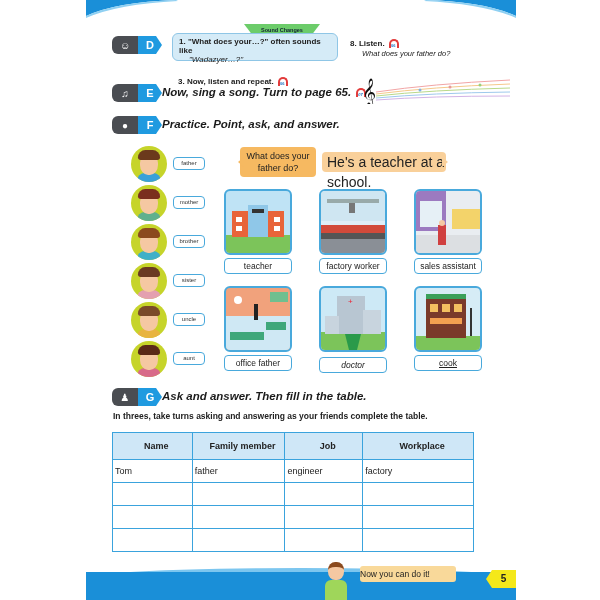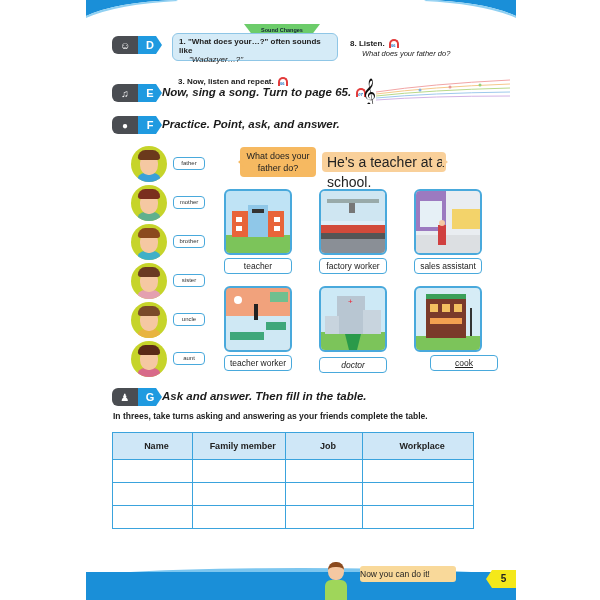"teacher worker" div.job-label { text: teacher worker -> office father }
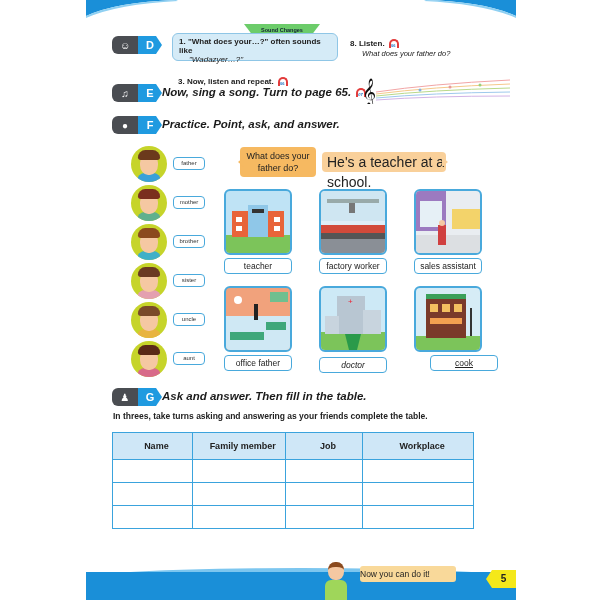"cook" div.job-label { left: 430px -> 414px }
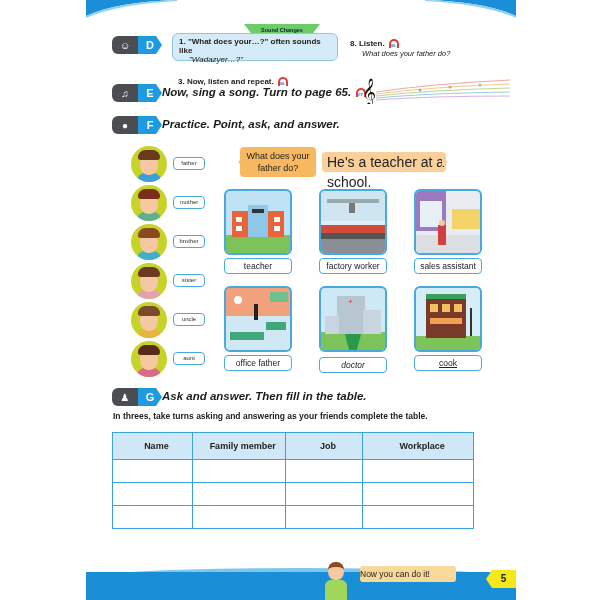"Tom" tr { html: none -> <tr> <td>Tom</td> <td>father</td> <td>engineer</td> <td>factory</td> </tr> }
